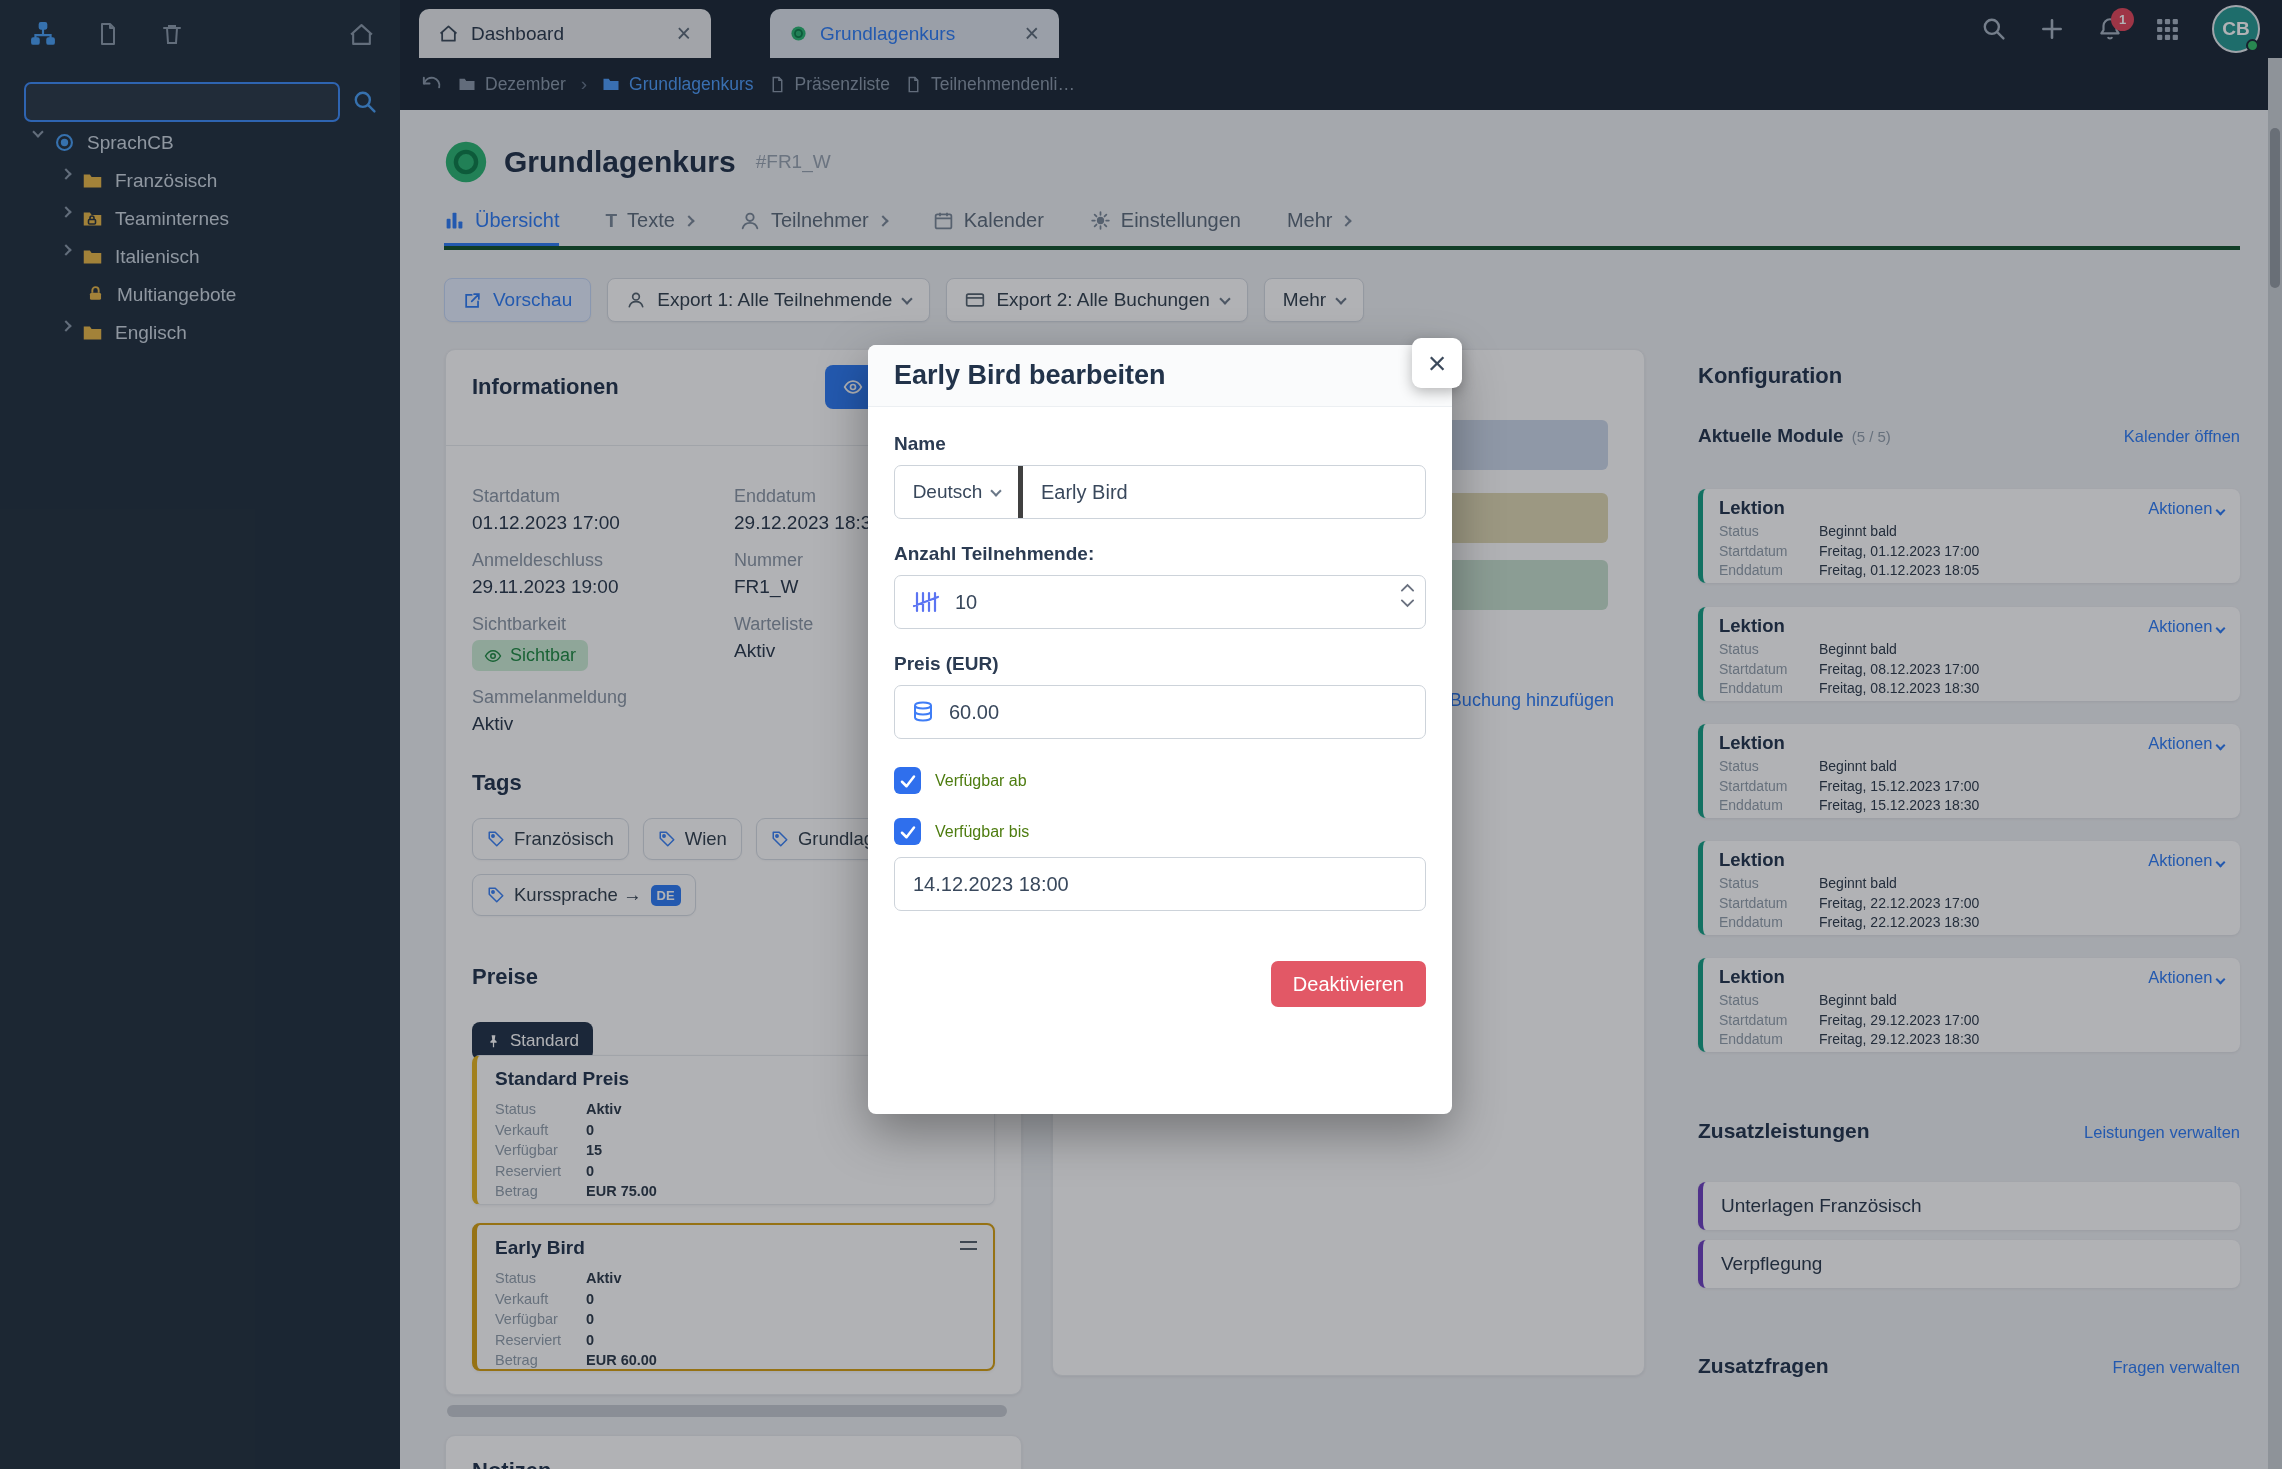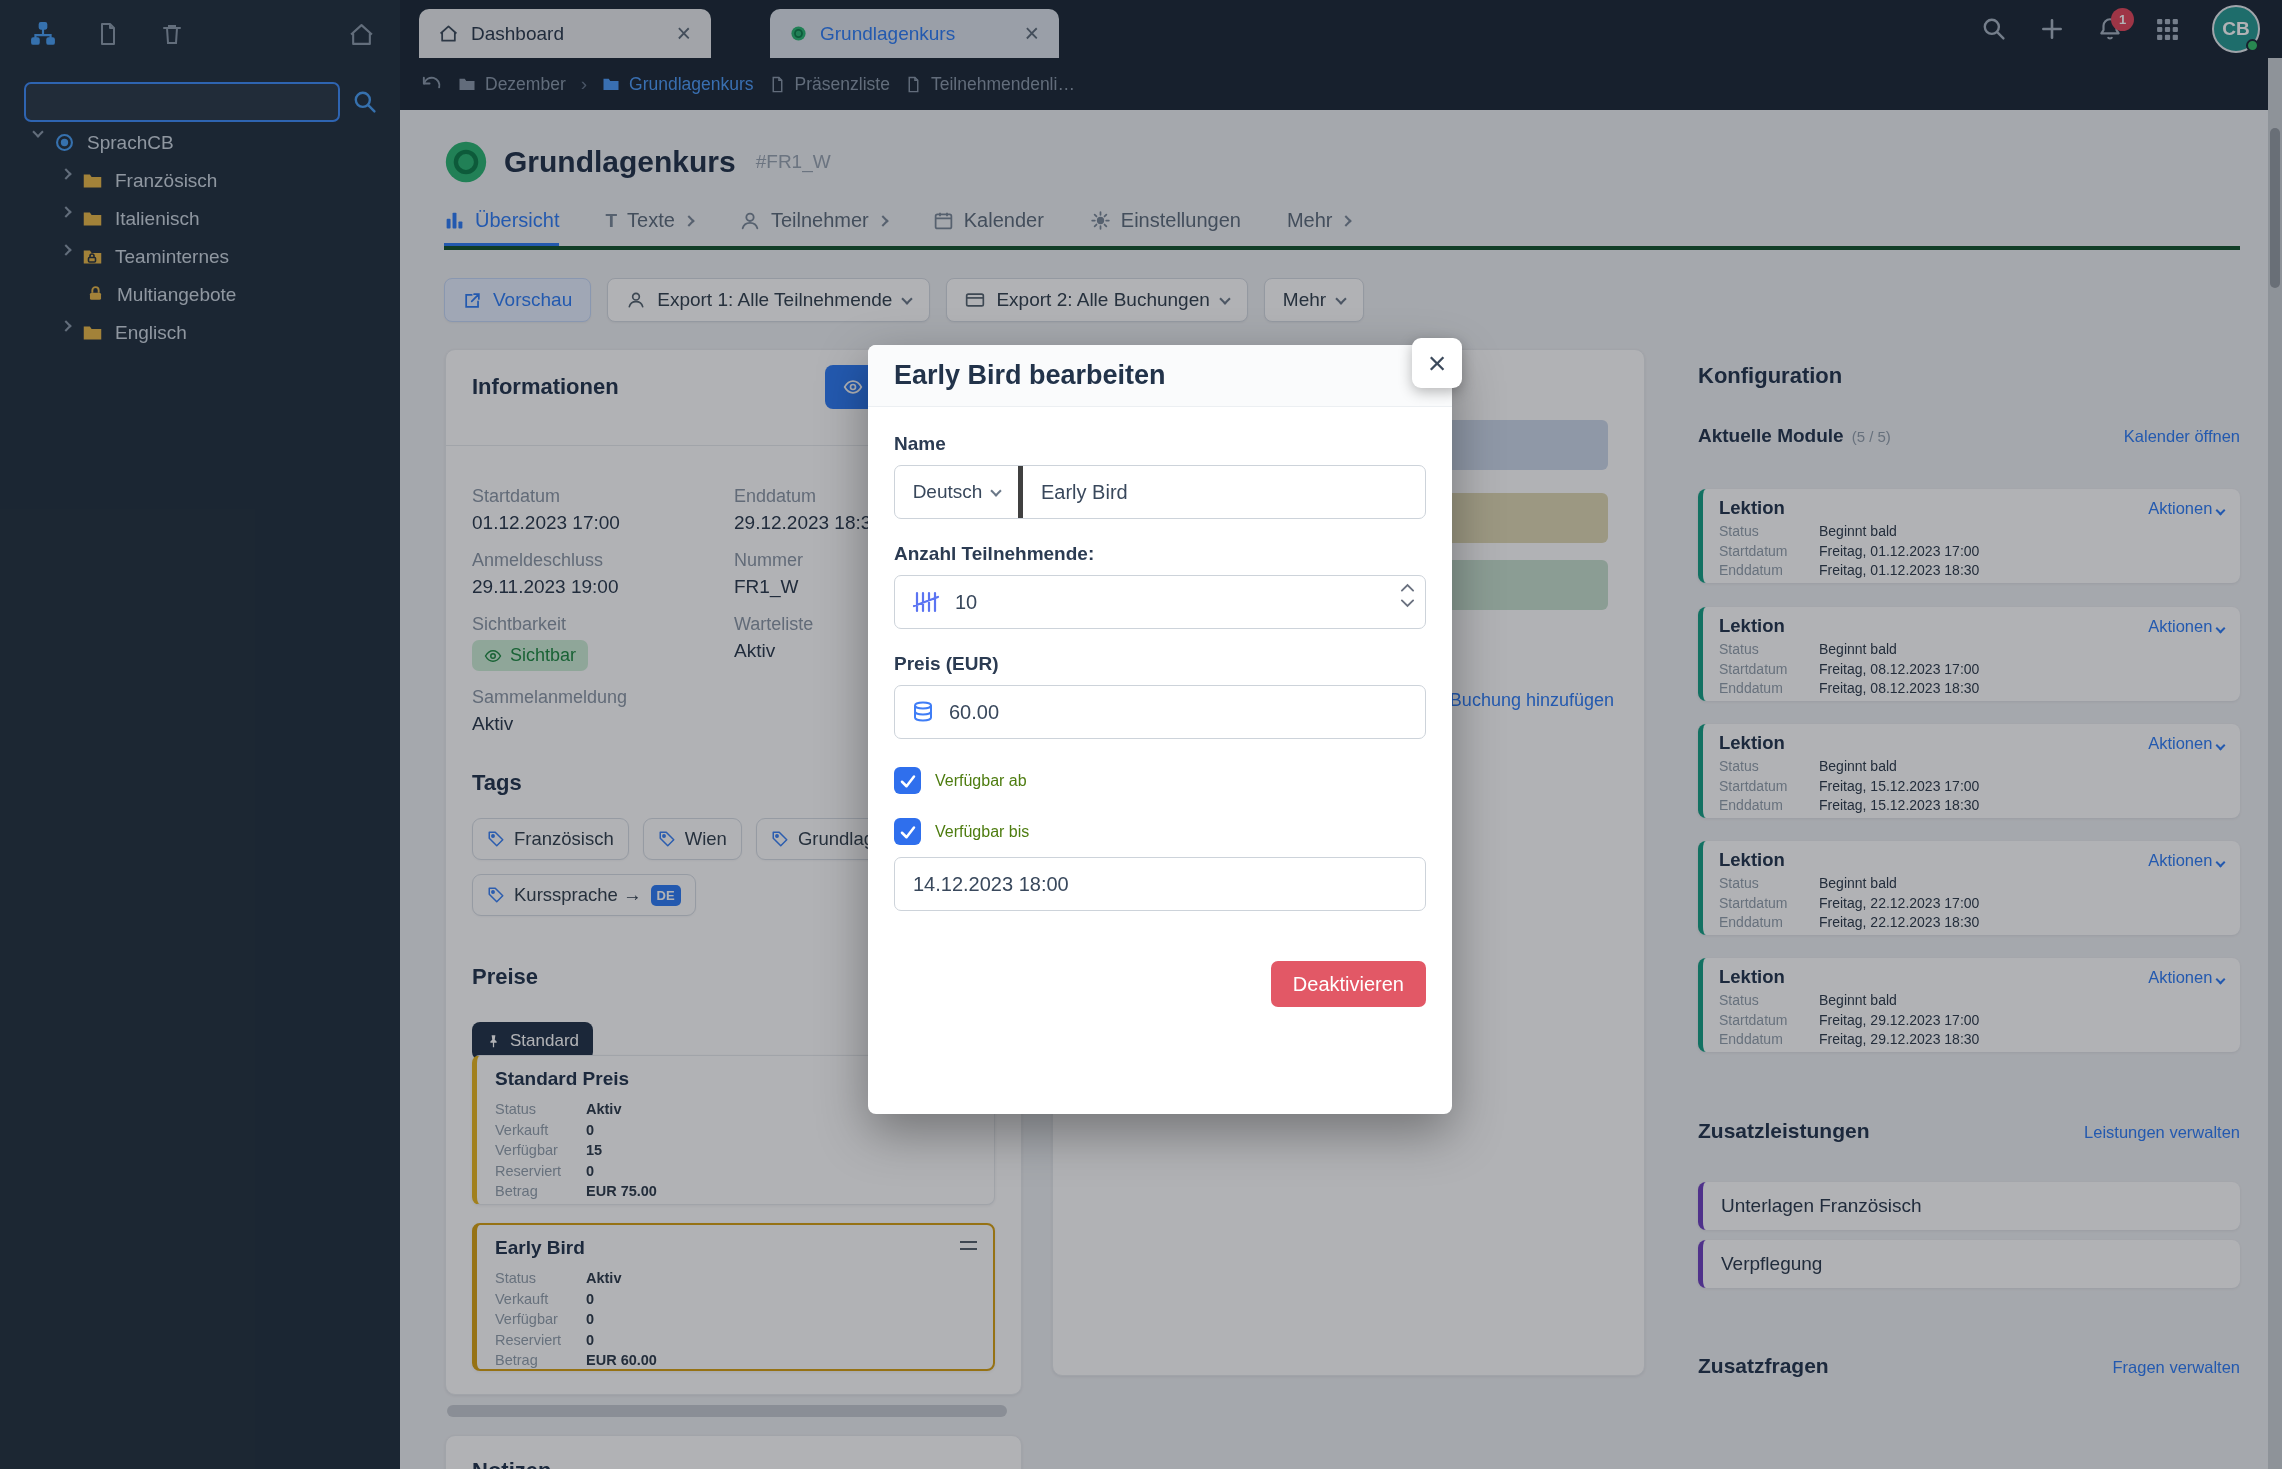"Italienisch" div.trow { order: before "Teaminternes" -> after "Teaminternes" }
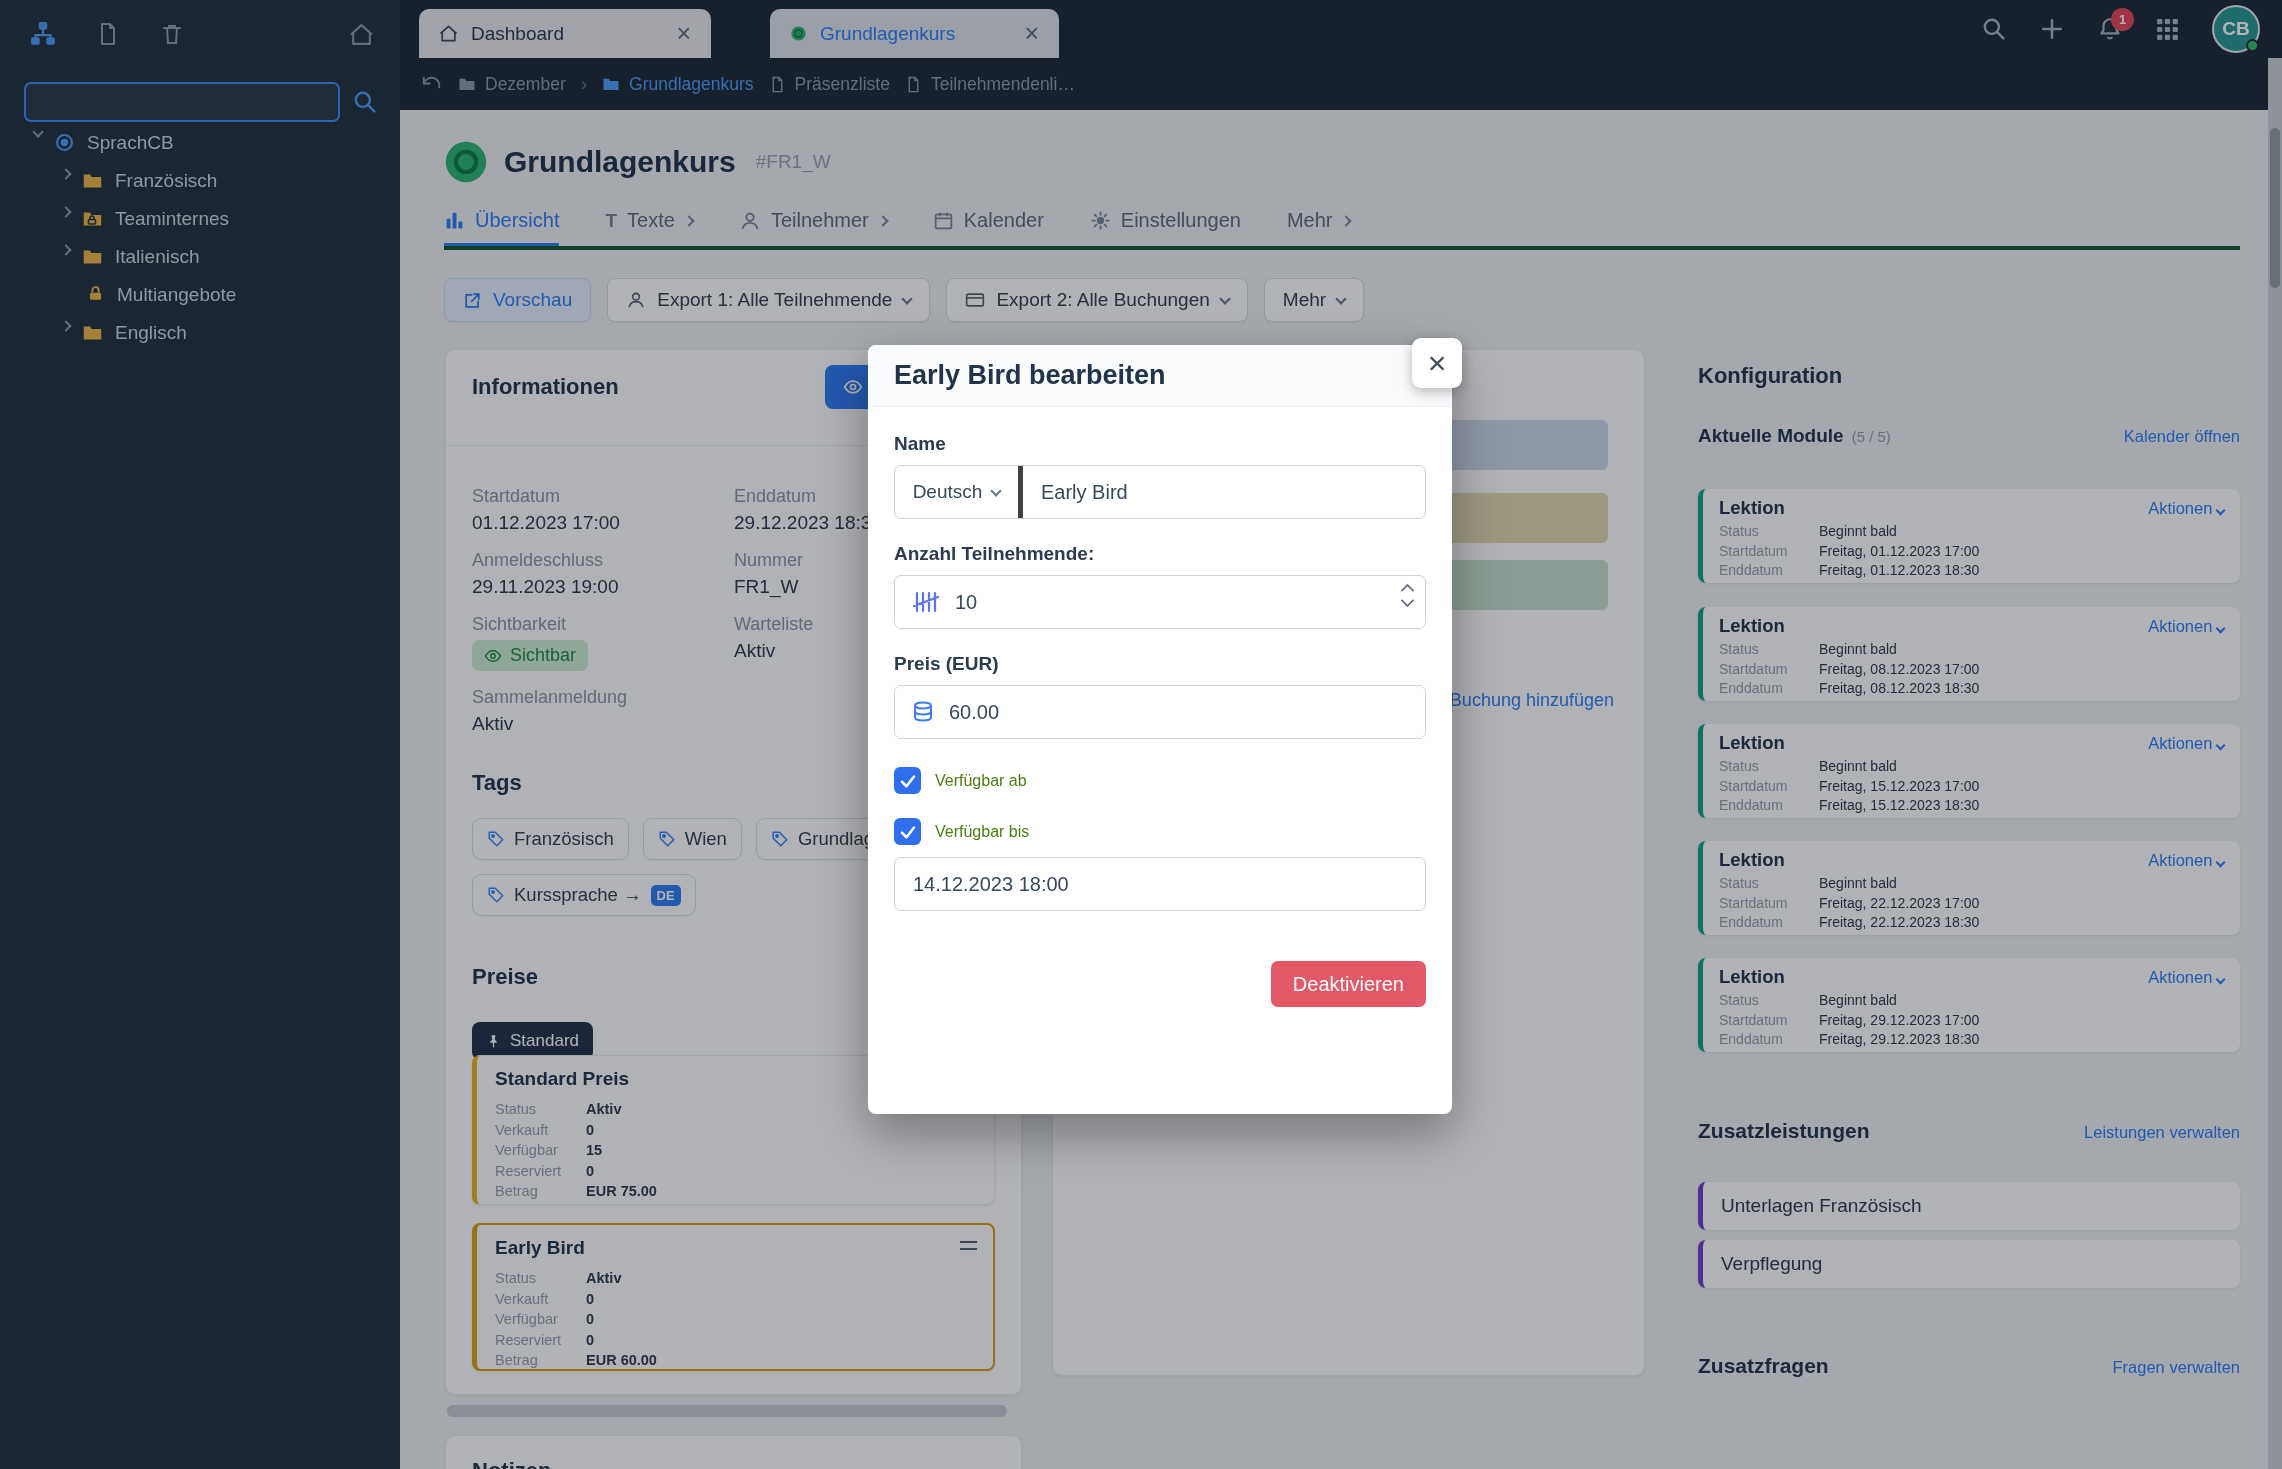"Freitag, 01.12.2023 18:30" span.lv { text: 18:30 -> 18:05 }
